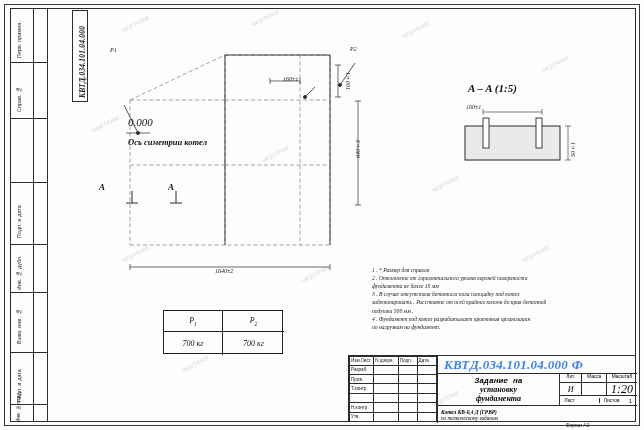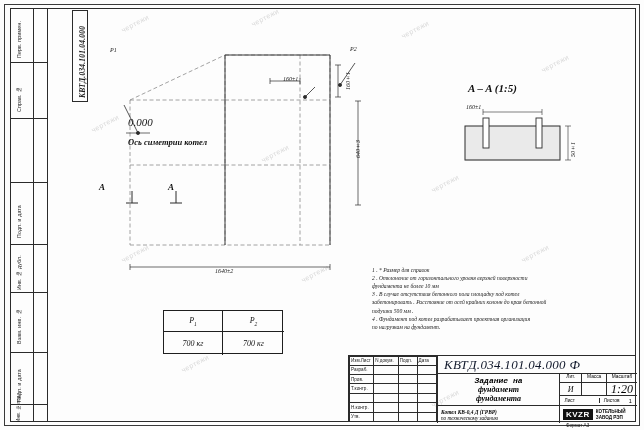"КВТД.034.101.04.000 Ф" .dwg-num { color: #0f172a -> #3b82f6; font-weight: normal -> bold }
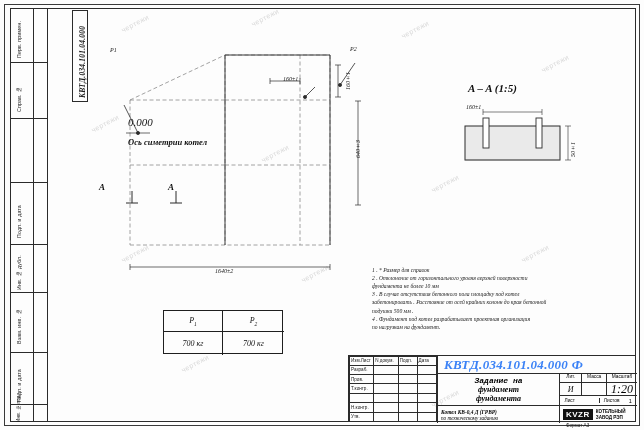"фундамент" div.stamp-title { text: фундамент -> установку }
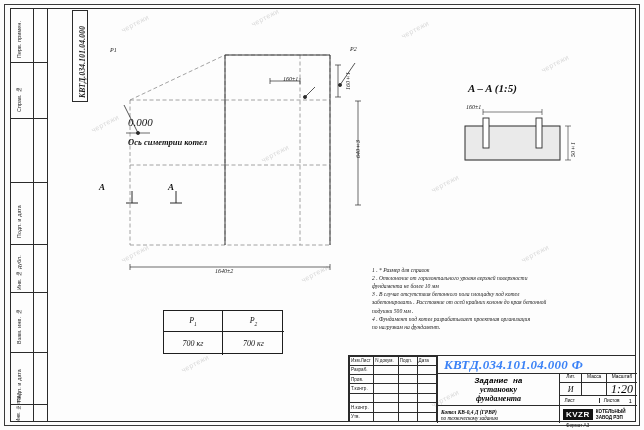"KVZR" div { html: <div> <div>KVZR</div> <div> <div>КОТЕЛЬНЫЙ</div> <div>ЗАВОД РЭП</div> </div> </div> -> none }
